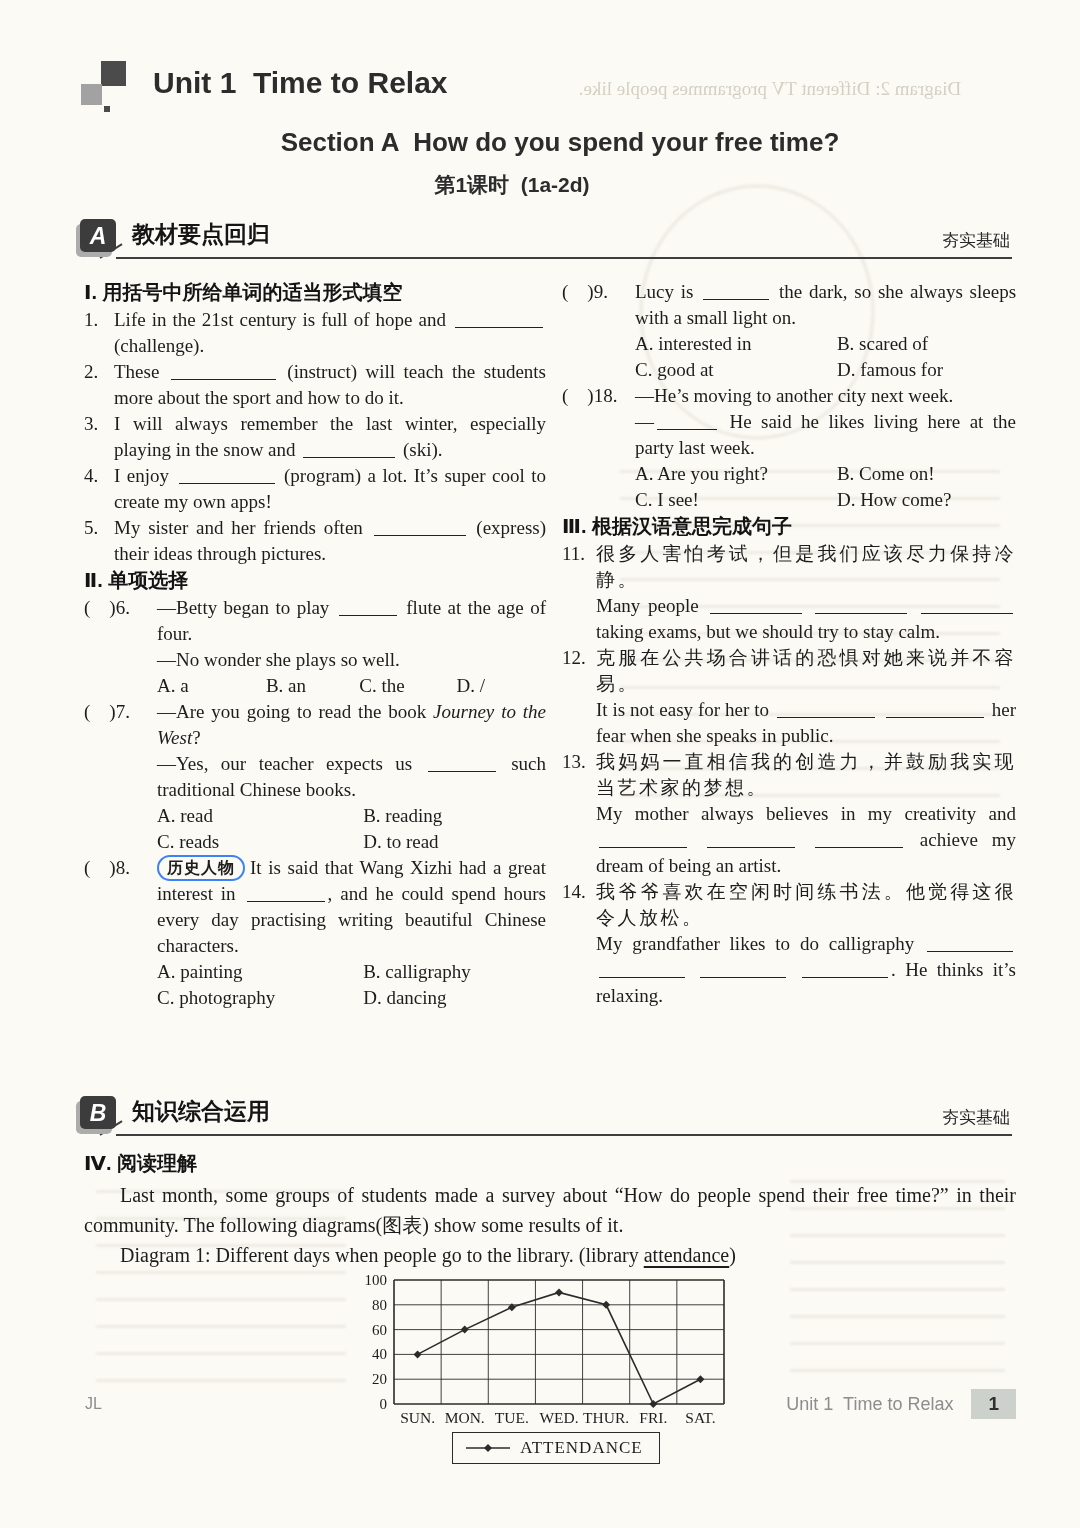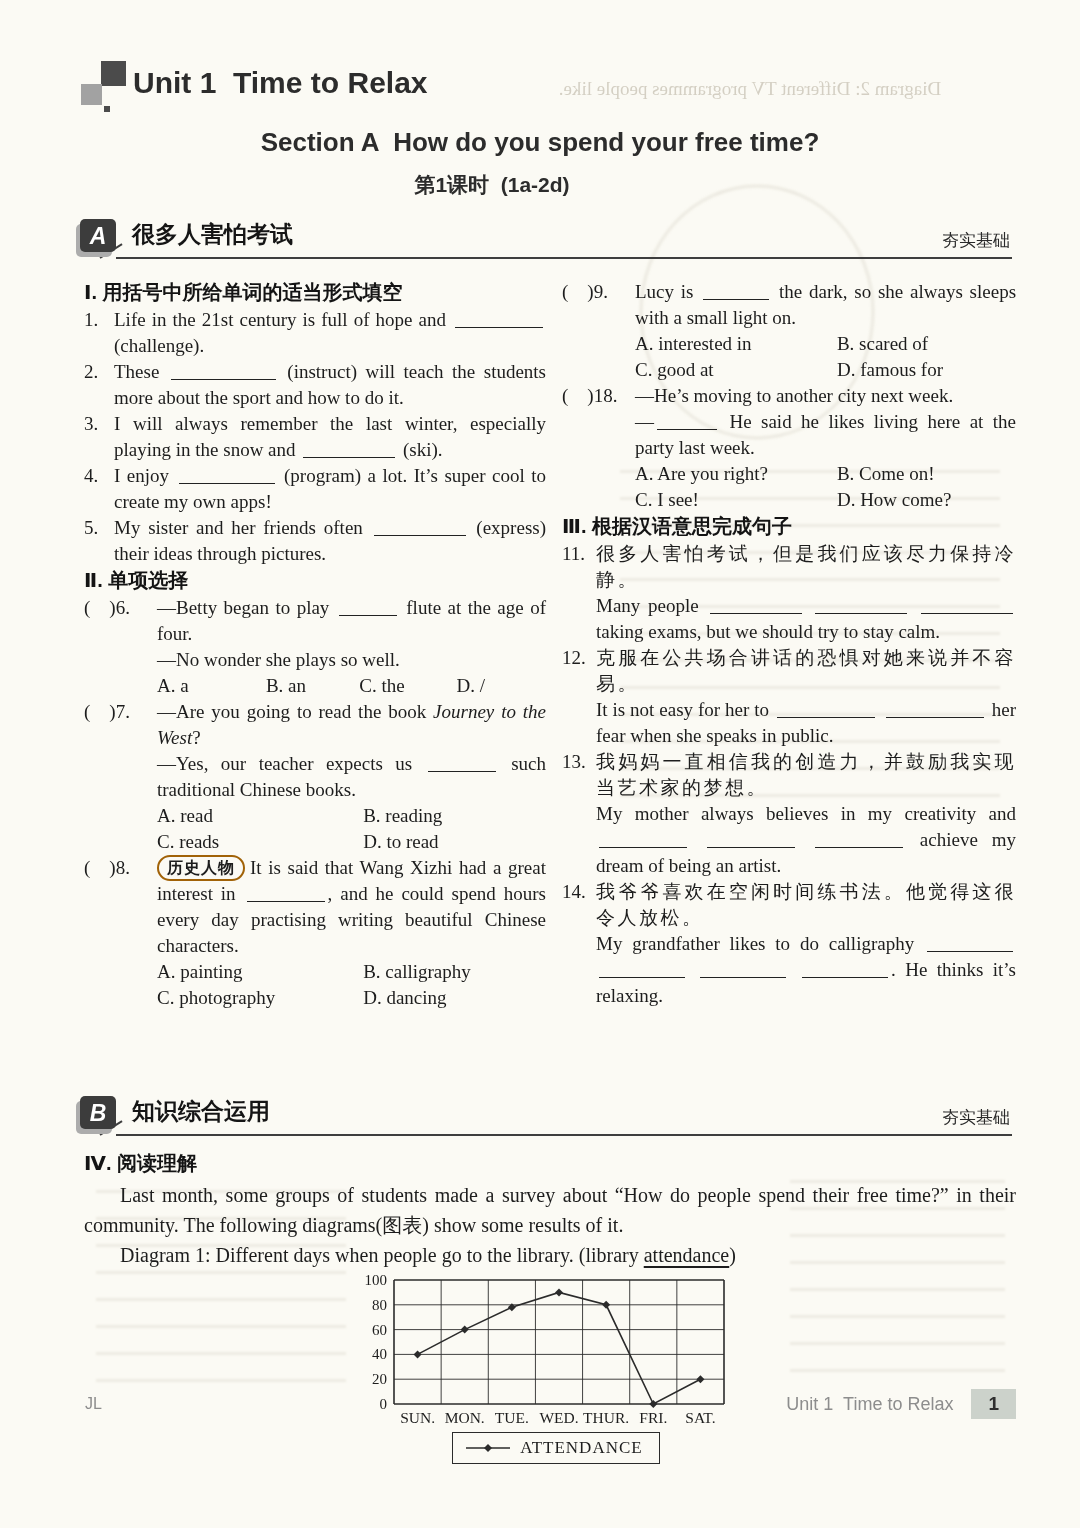"Unit 1 Time to Relax" .ws-pre { margin-left: none -> 20px }
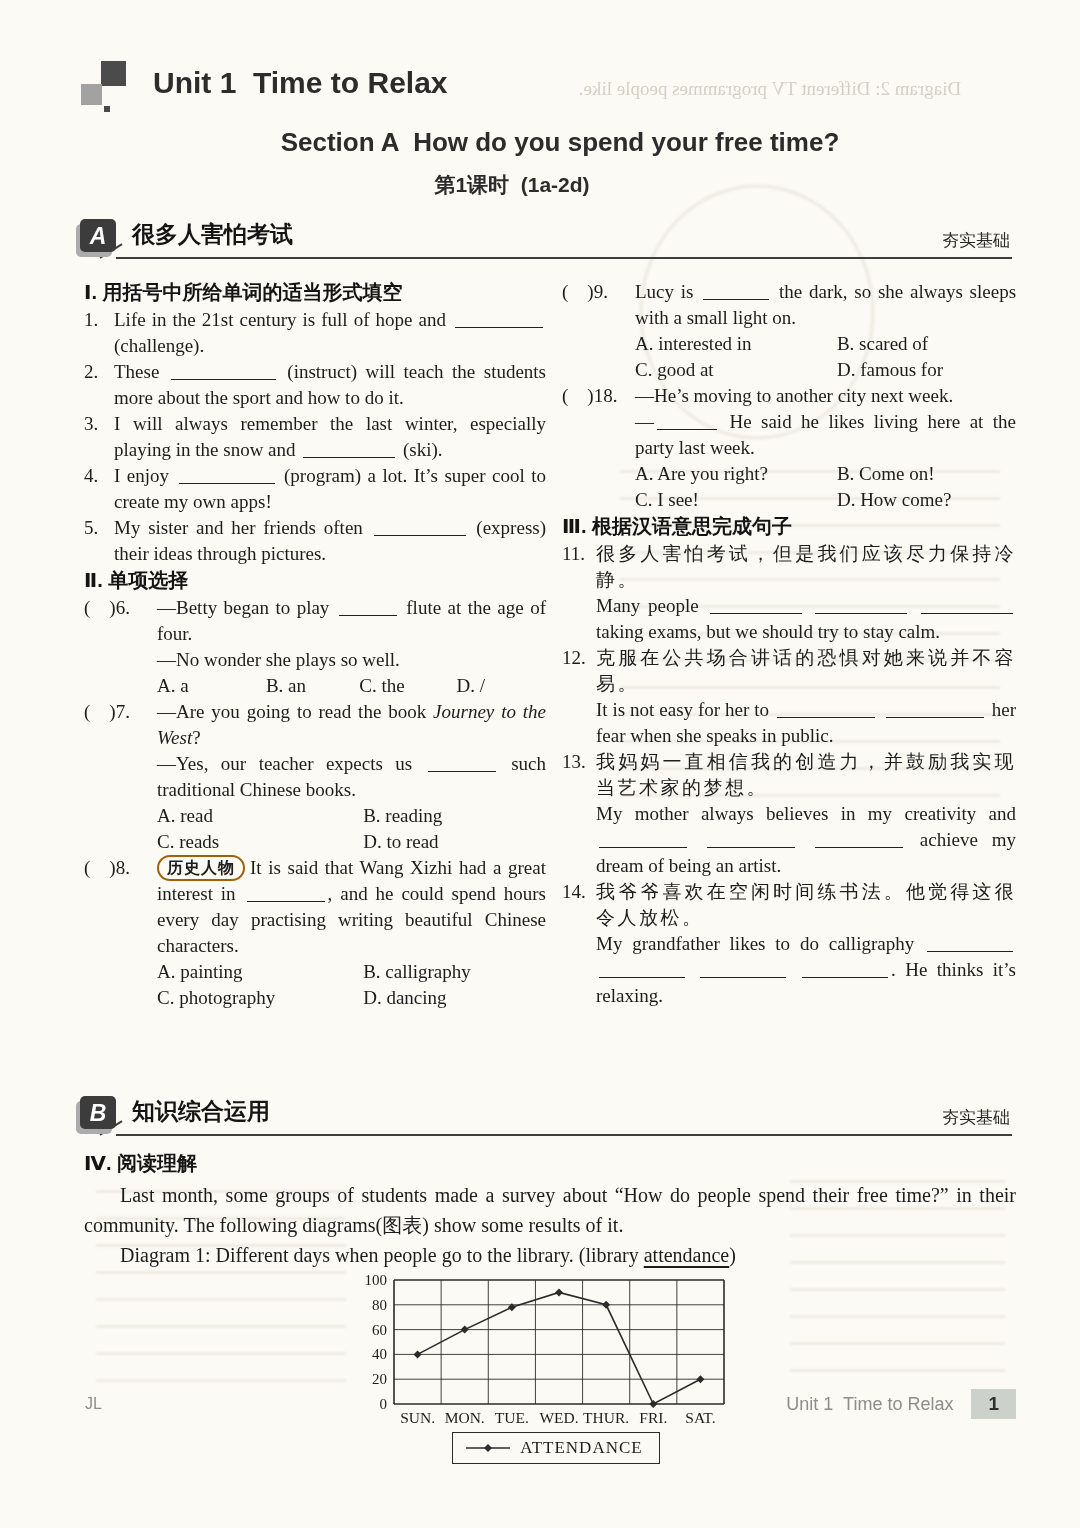"很多人害怕考试" div.sectitle { text: 很多人害怕考试 -> 教材要点回归 }
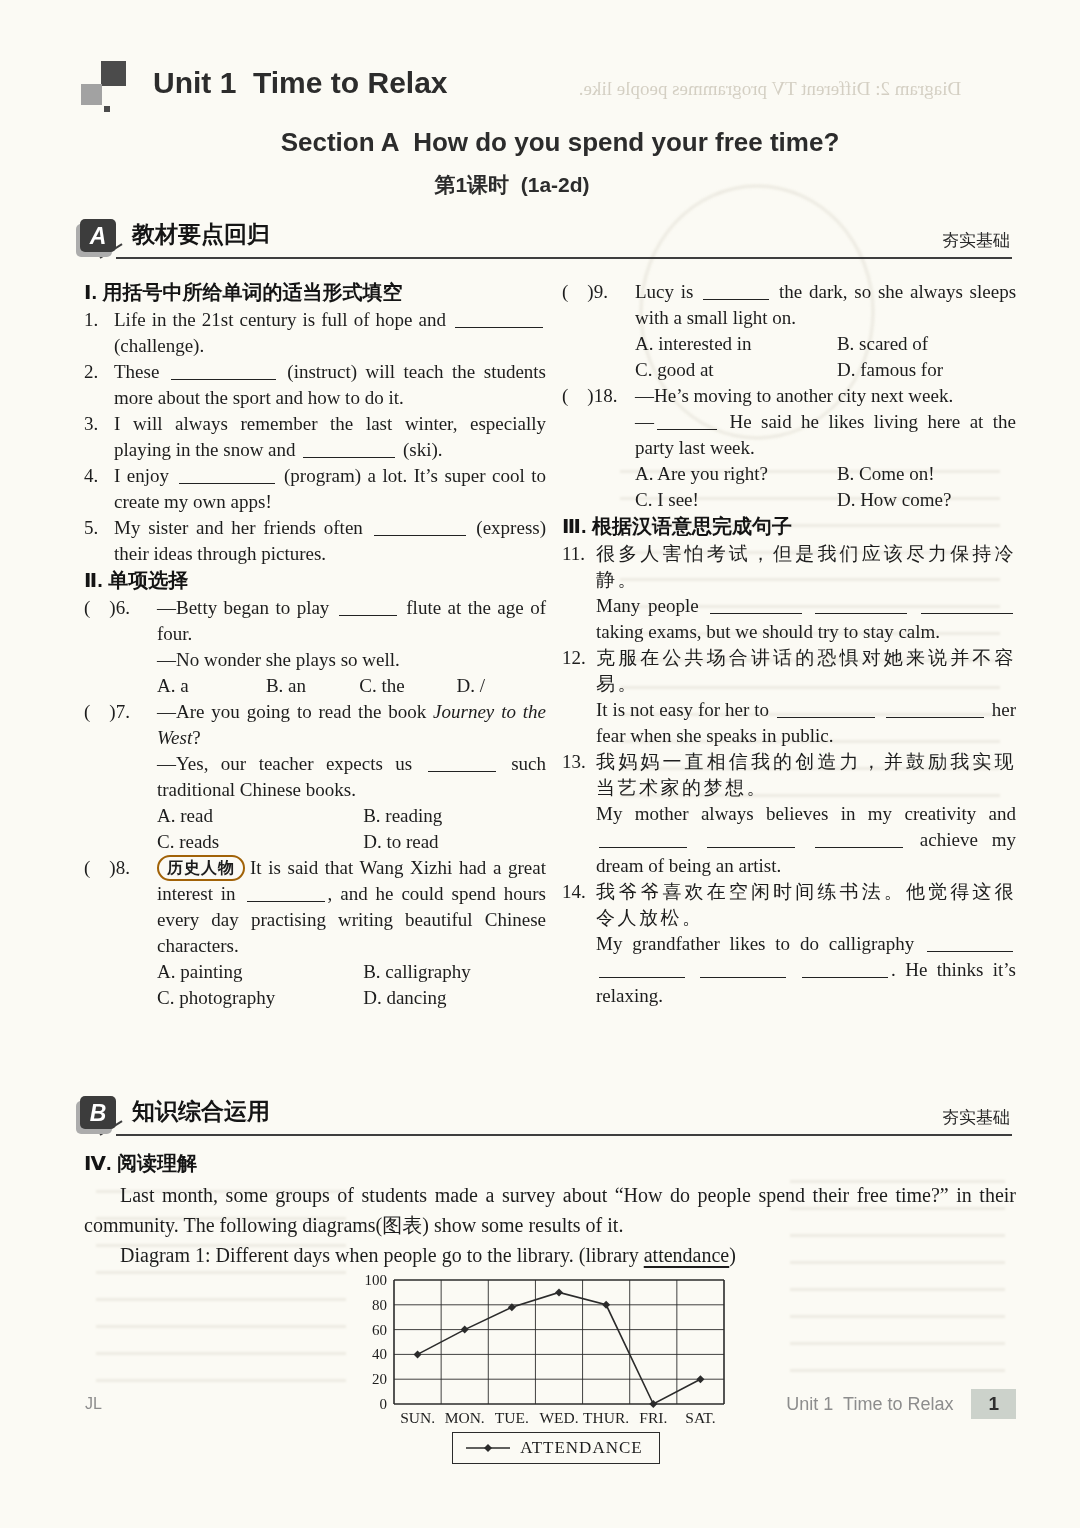"历史人物" .pill { border: 2px solid #a16207 -> 2px solid #3b82f6 }
